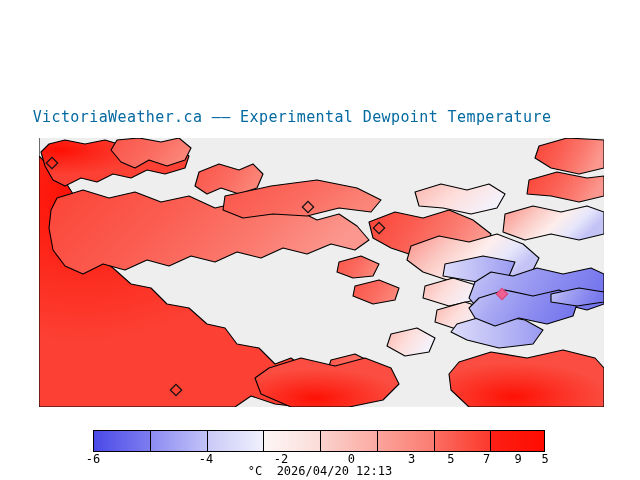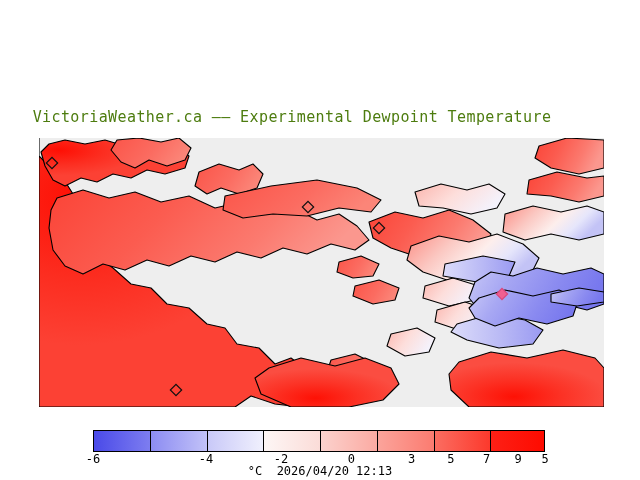"VictoriaWeather.ca —— Experimental" #chart-title { color: #4d7c0f -> #0369a1 }
